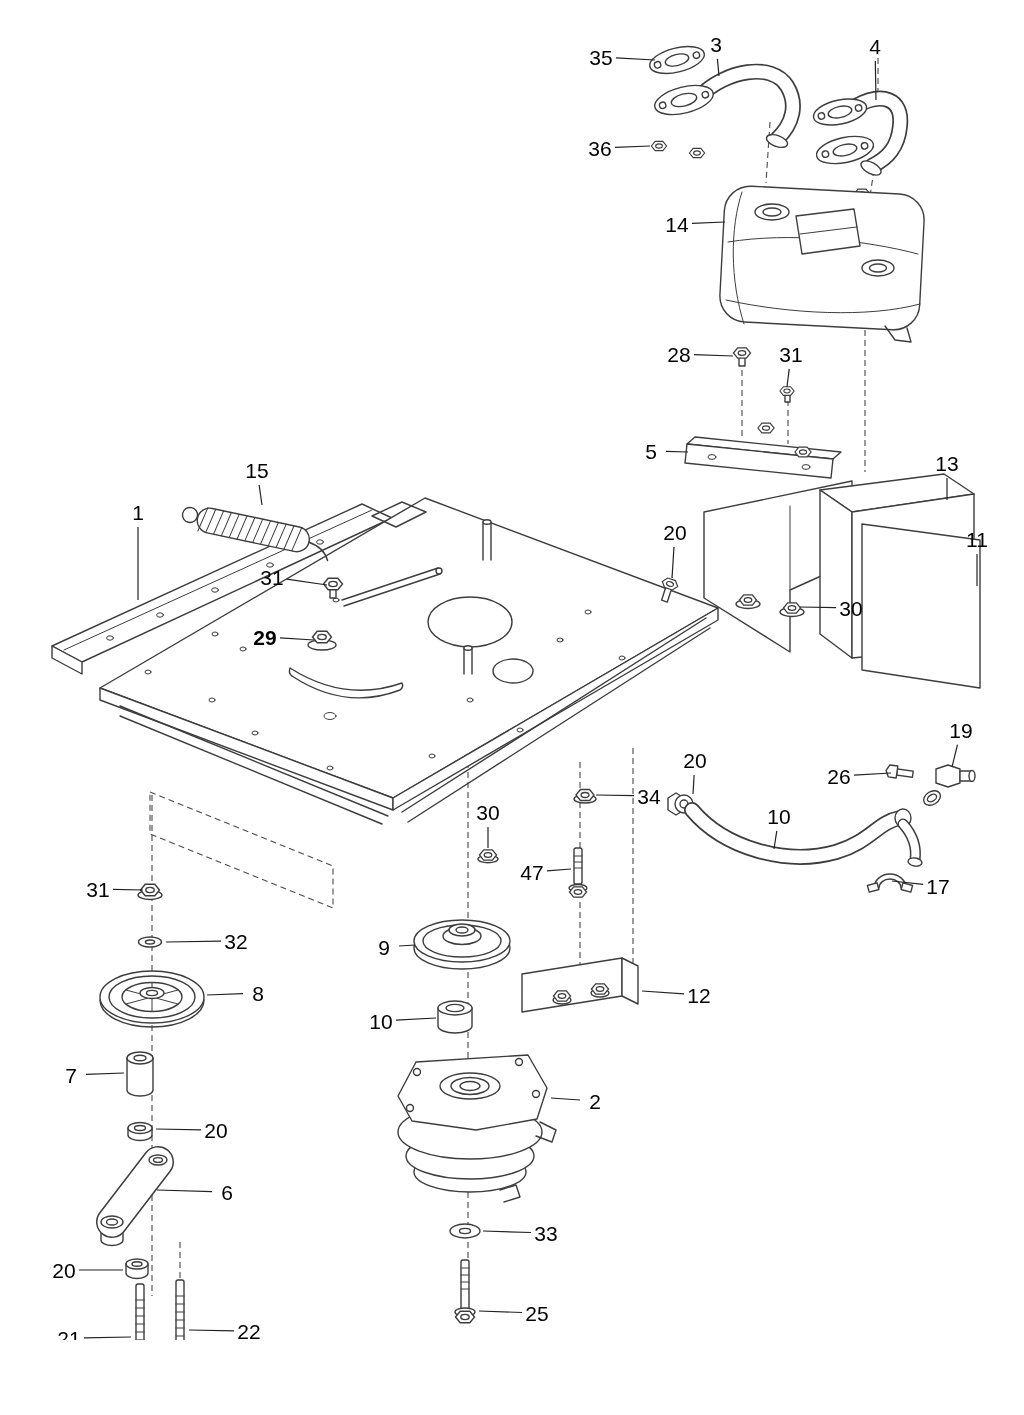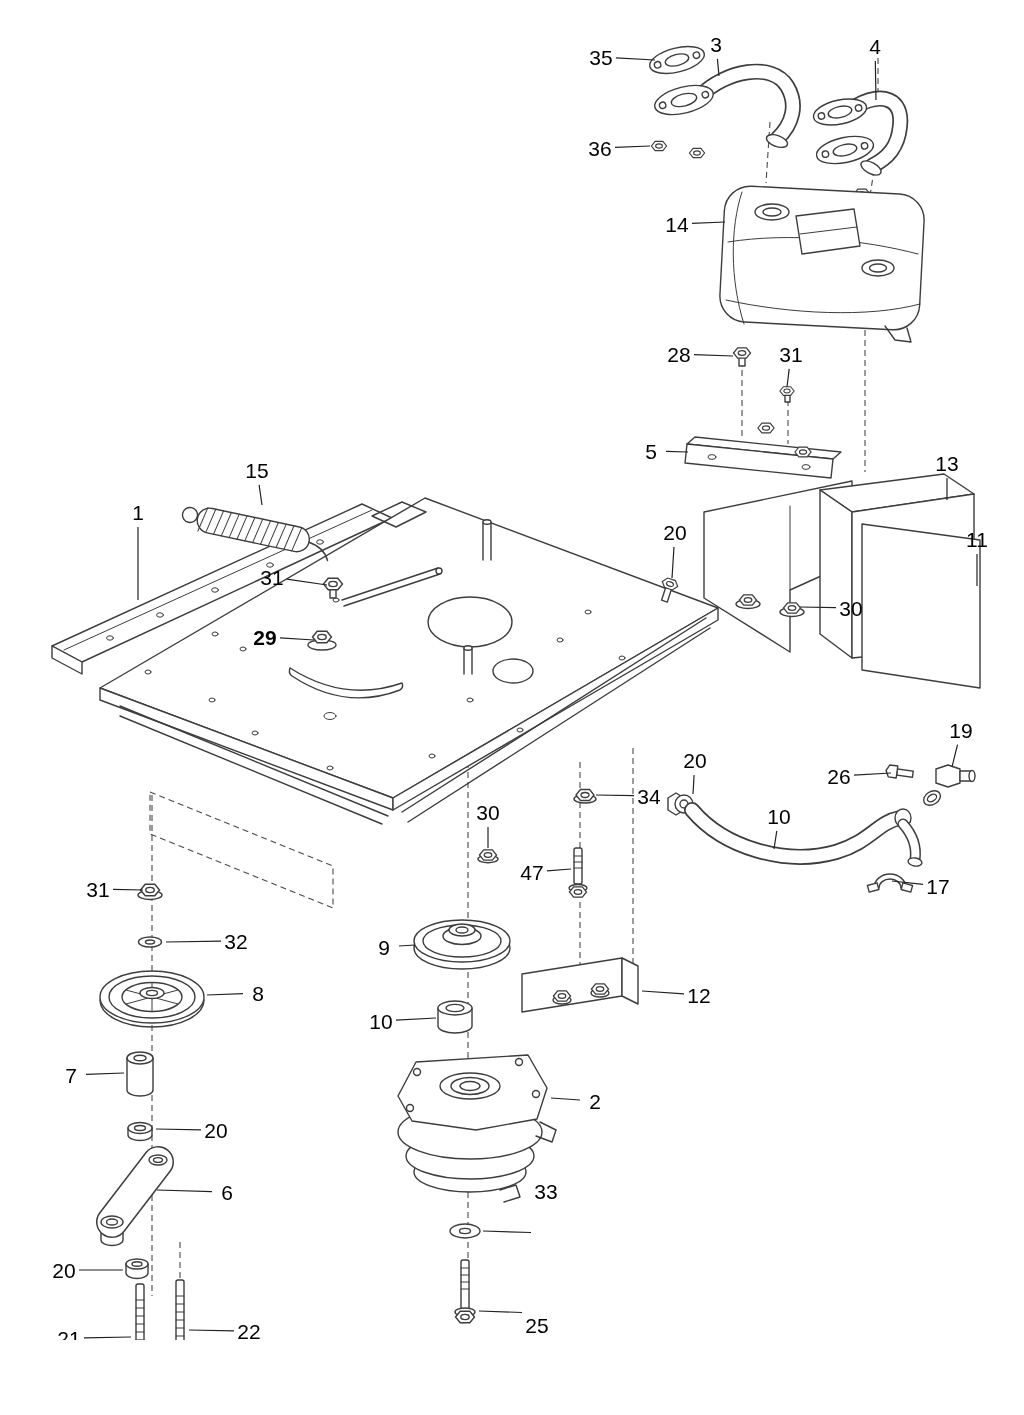"33" div.callout { top: 1191px -> 1233px }
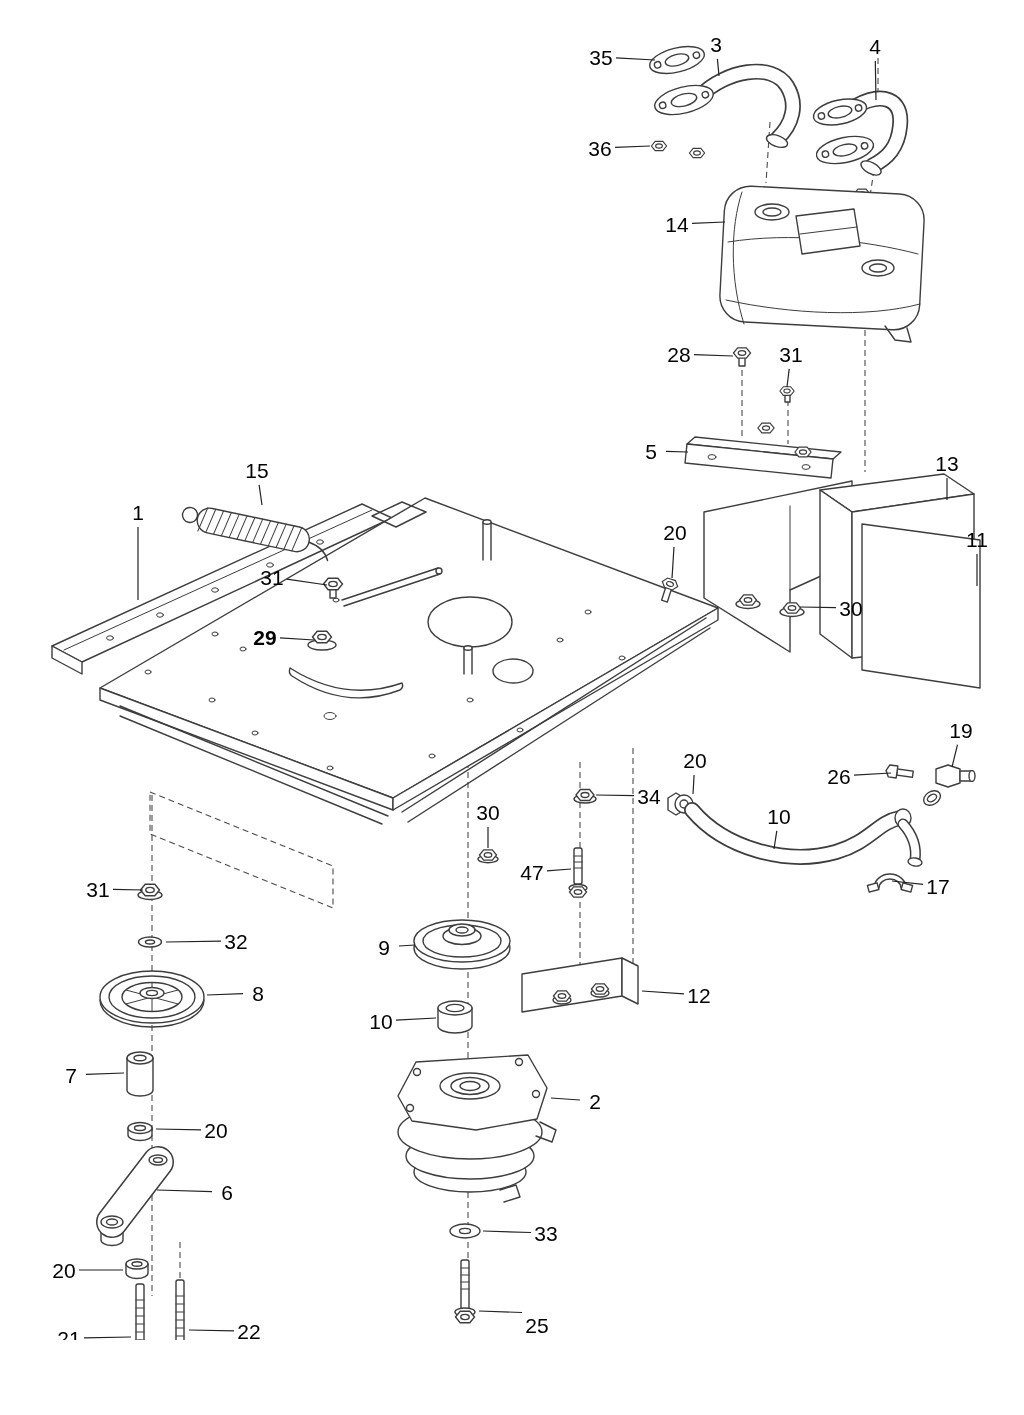"25" div.callout { margin-top: 12px -> none }
